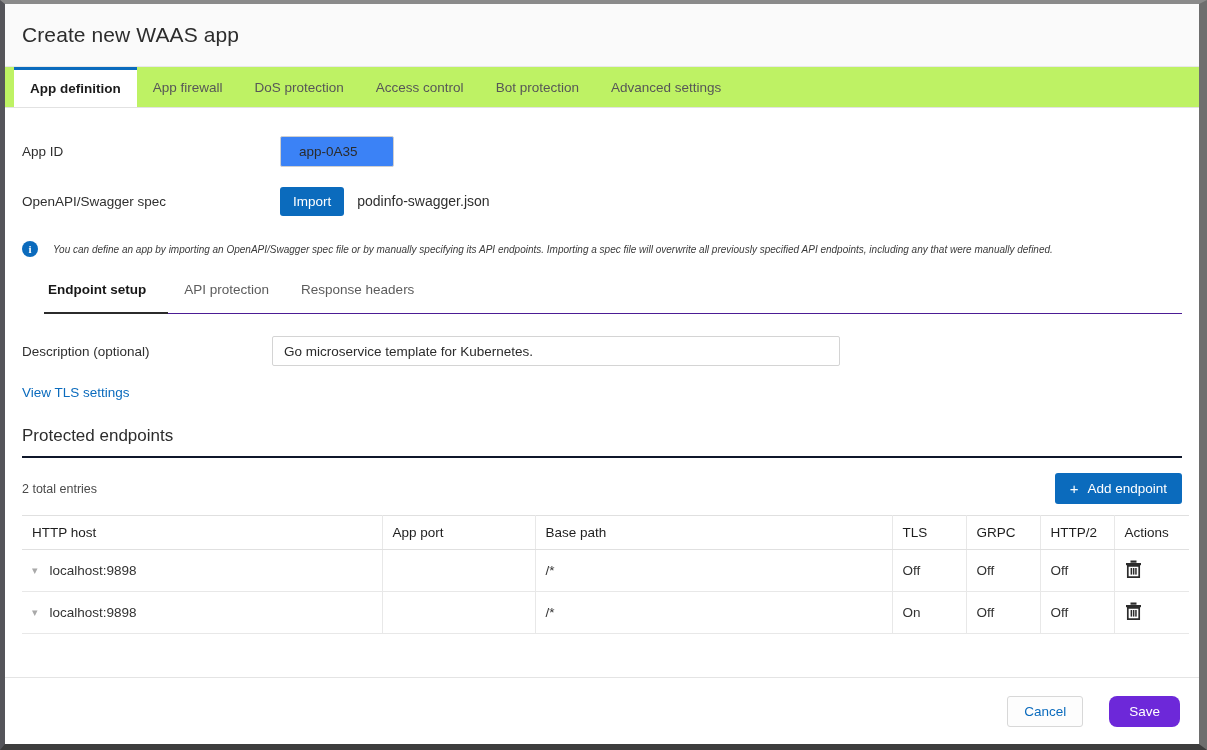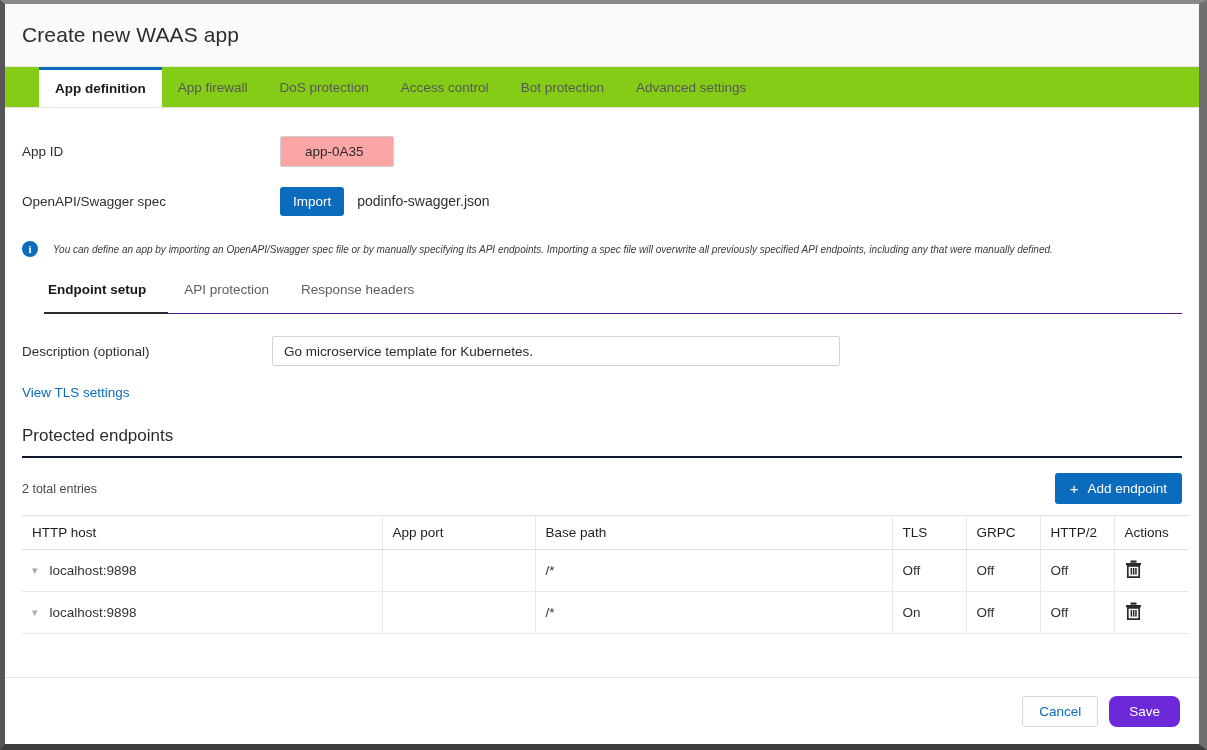"App definition" .tabstrip { background: #84cc16 -> #bef264; padding-left: 34px -> 9px }
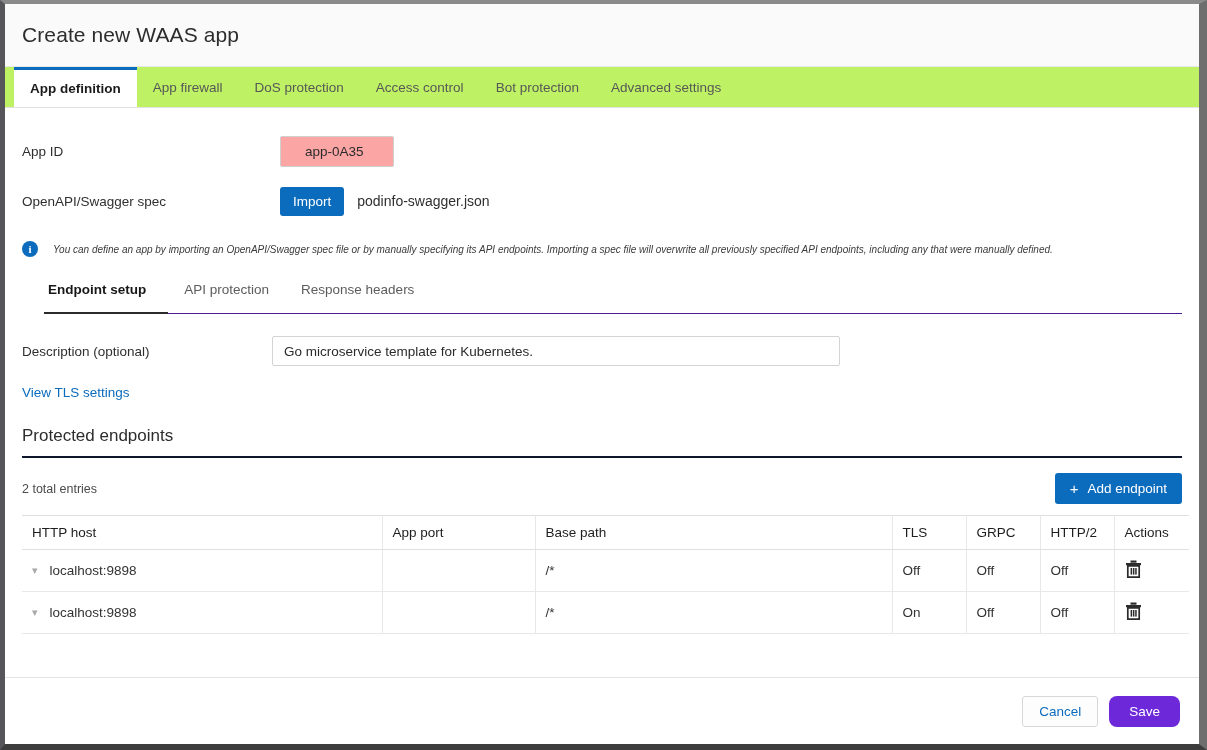"app-0A35" .appid-input { background: #fca5a5 -> #3b82f6; padding: 0 24px -> 0 18px }
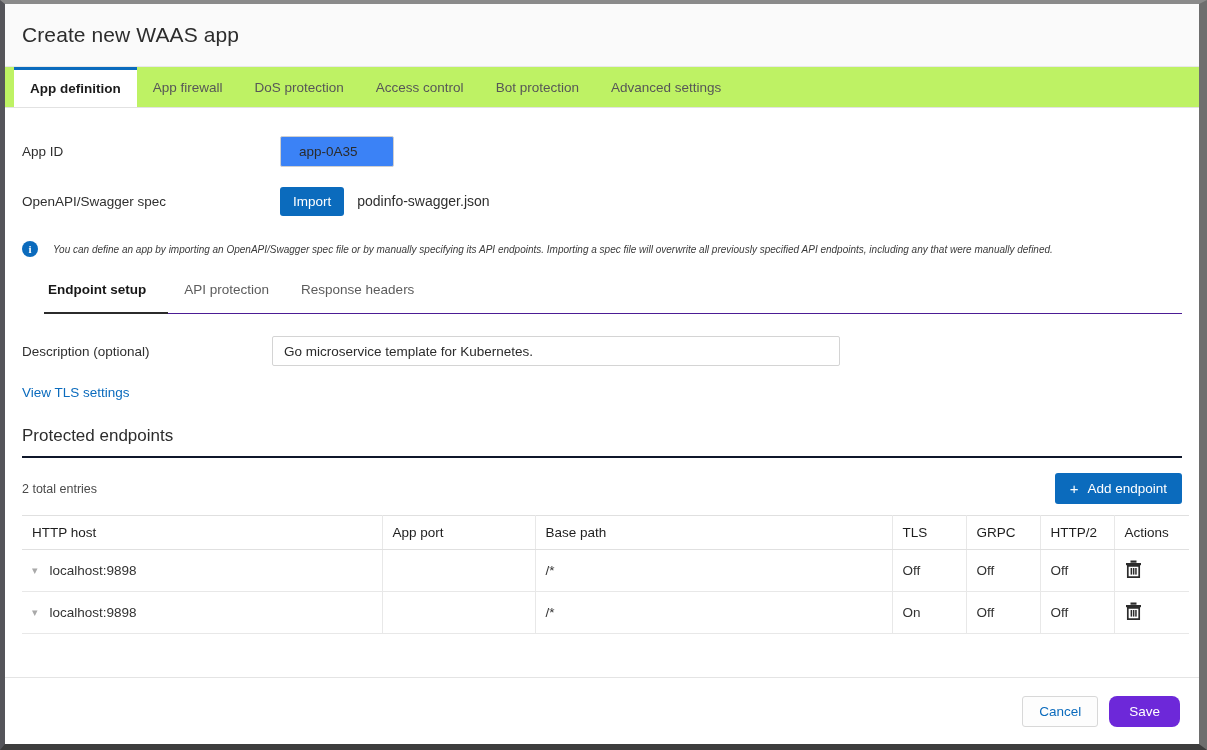"Cancel" .footer { gap: 11px -> 26px }
